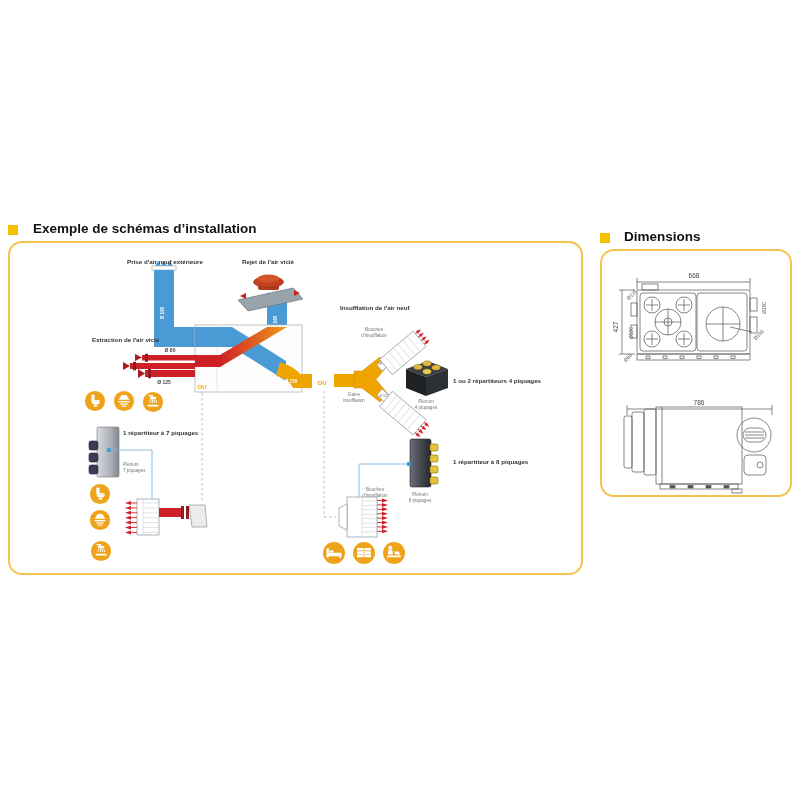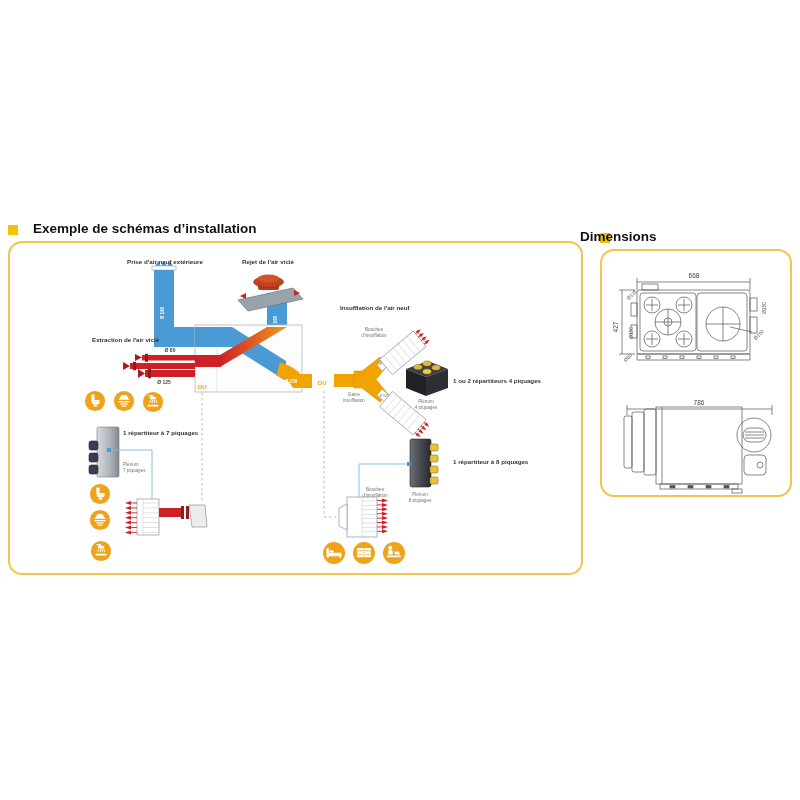"Dimensions" div.title { left: 580px -> 624px }
